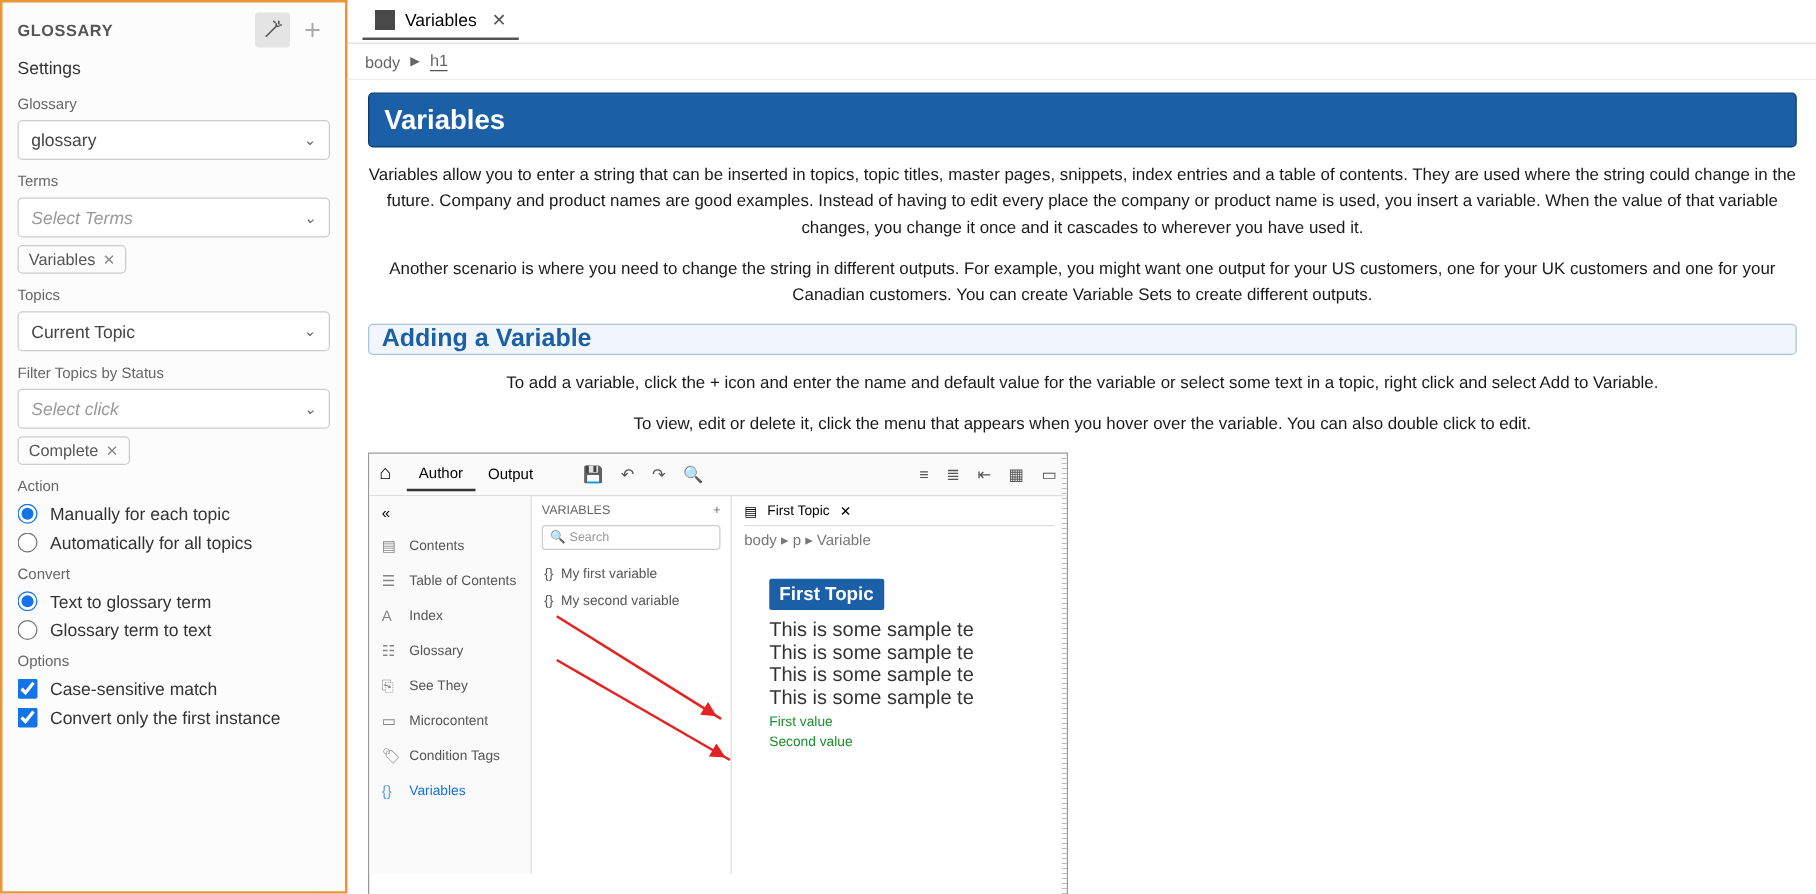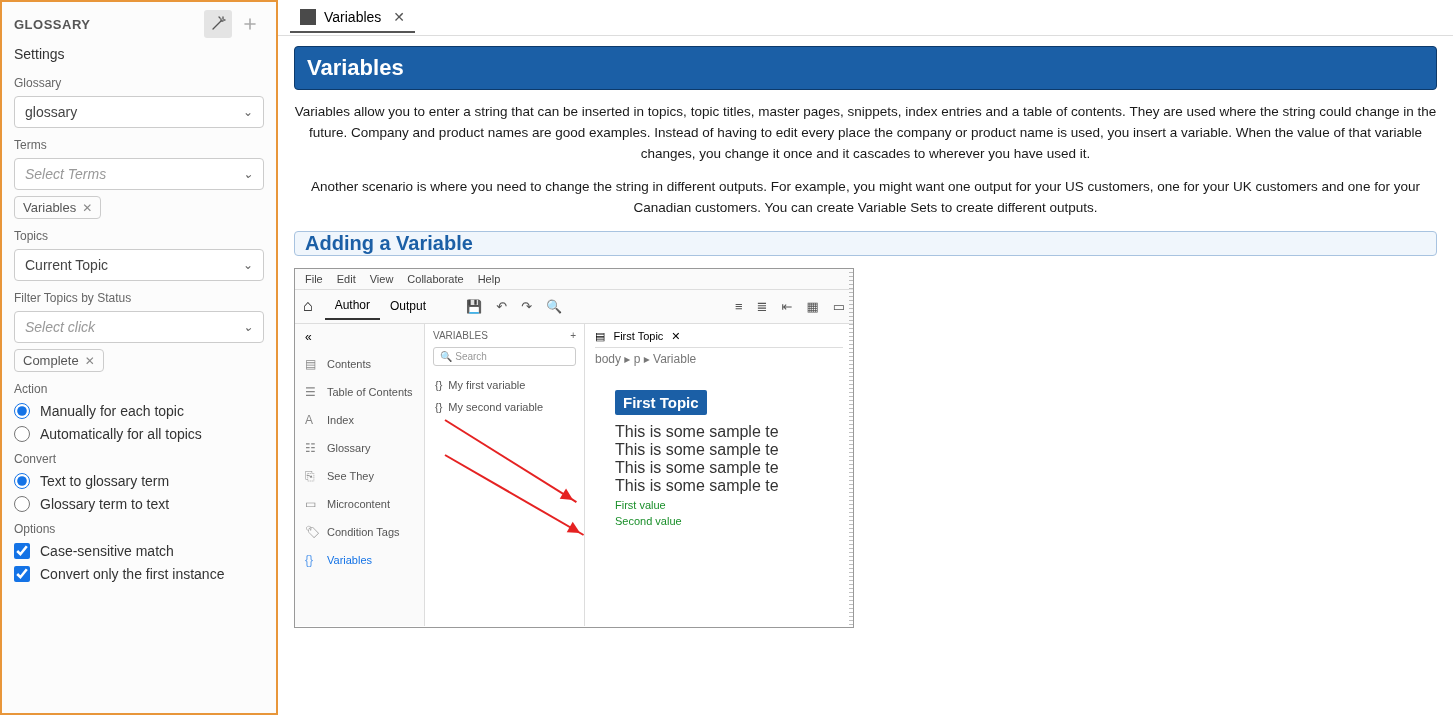"body" div.breadcrumb { html: none -> <div> <span>body</span> <span>▶</span> <span>h1</span> </div> }
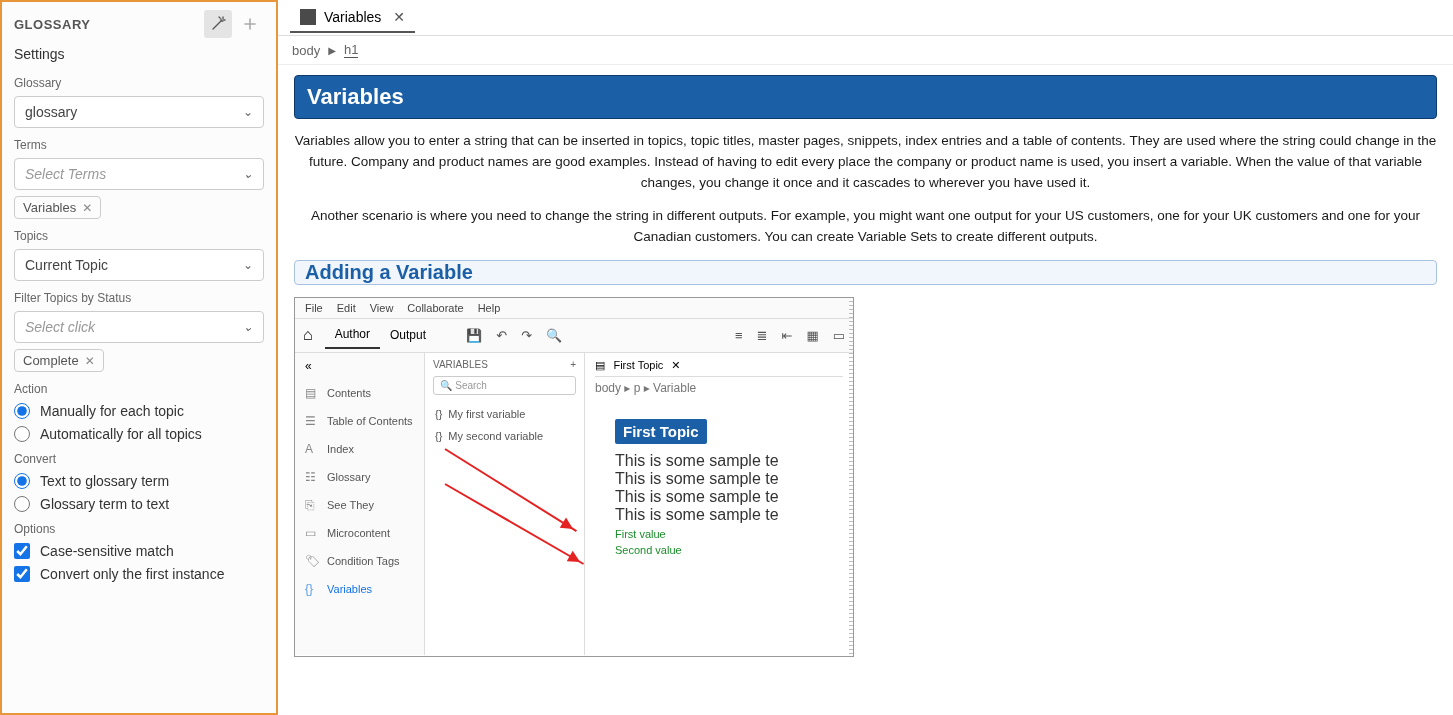"To add a variable, click" p.para { html: none -> <p>To add a variable, click the + icon and enter the name and default value for the variable or select some text in a topic, right click and select Add to Variable.</p> }
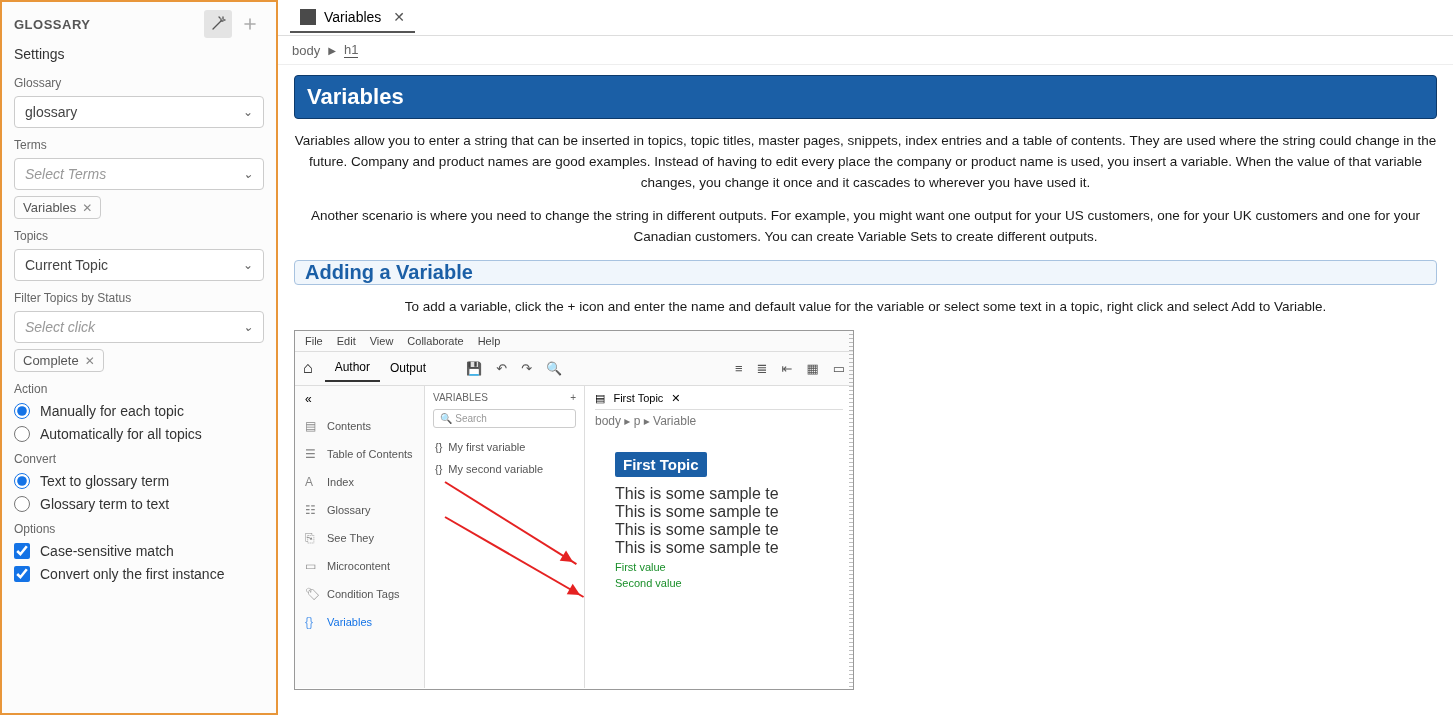"To view, edit or delete" p.para { html: none -> <p>To view, edit or delete it, click the menu that appears when you hover over the variable. You can also double click to edit.</p> }
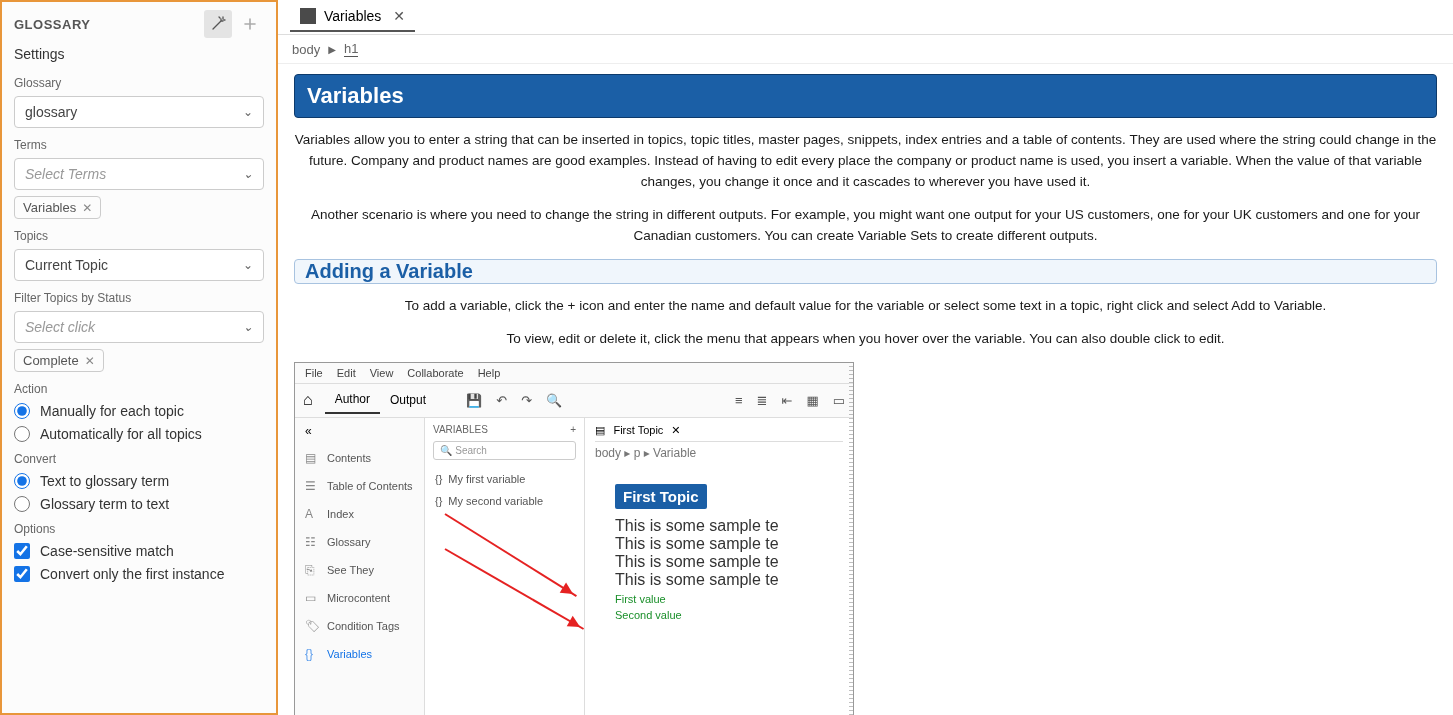"File" div.mock-menubar { html: <div> <span>File</span> <span>Edit</span> <span>View</span> <span>Collaborate</span> <span>Help</span> </div> -> none }
